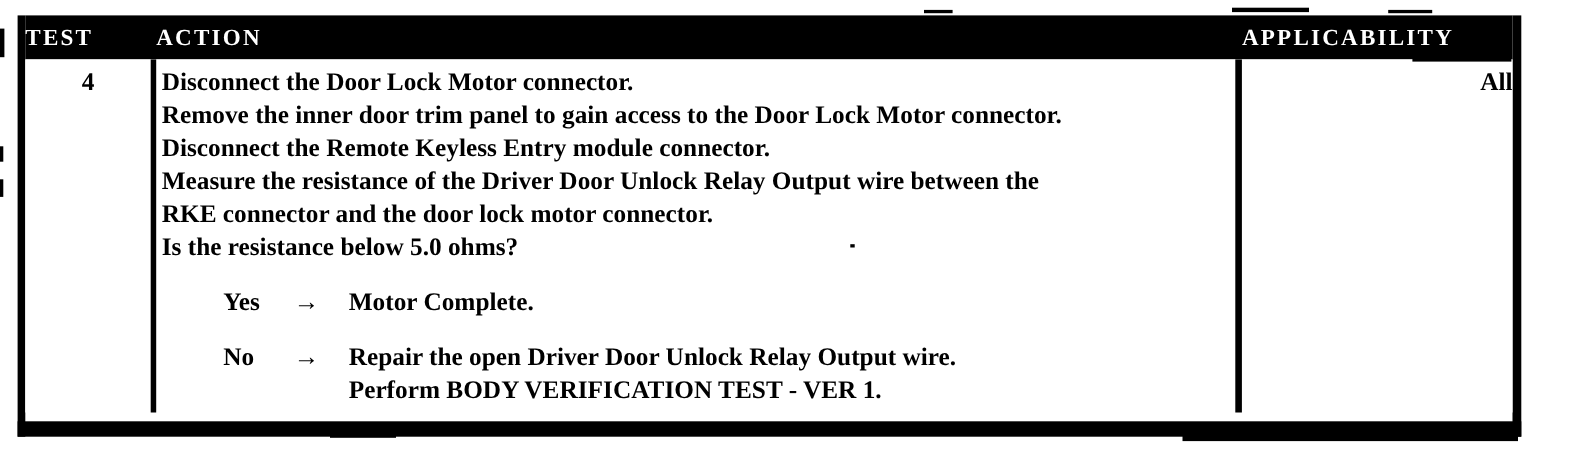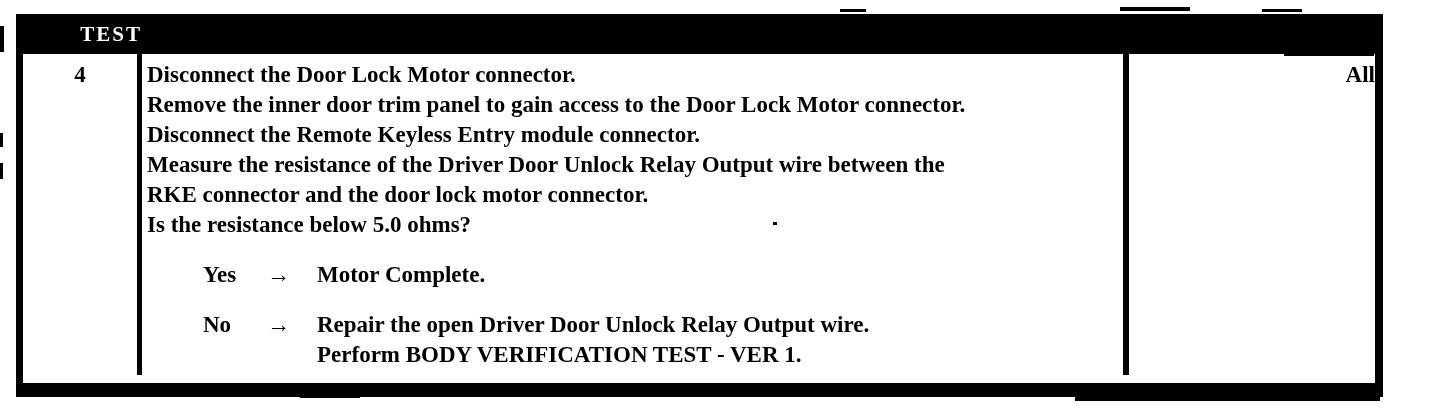"TEST" .th { text-align: right -> left }
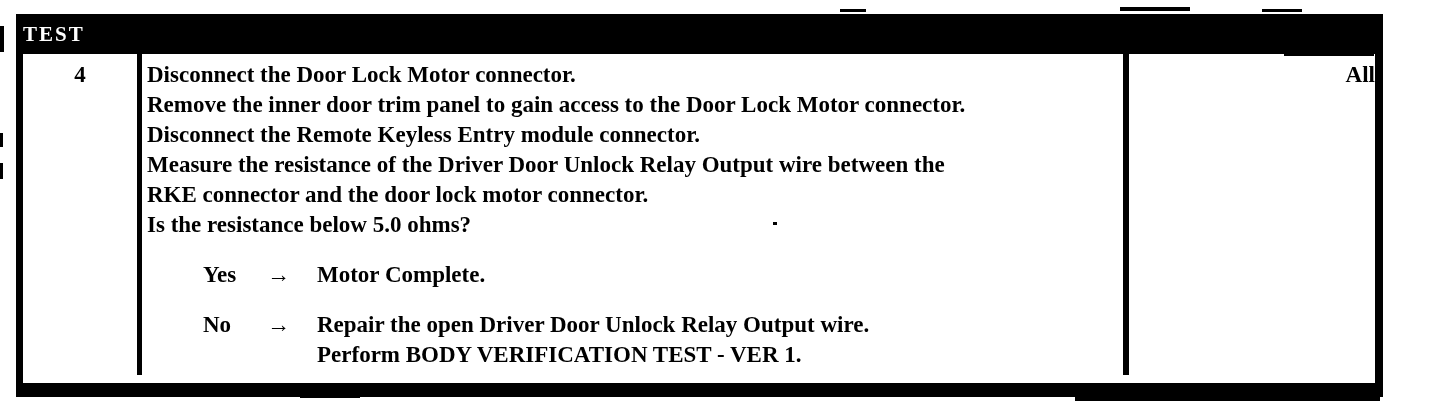"ACTION" div.th { html: none -> <div>ACTION</div> }
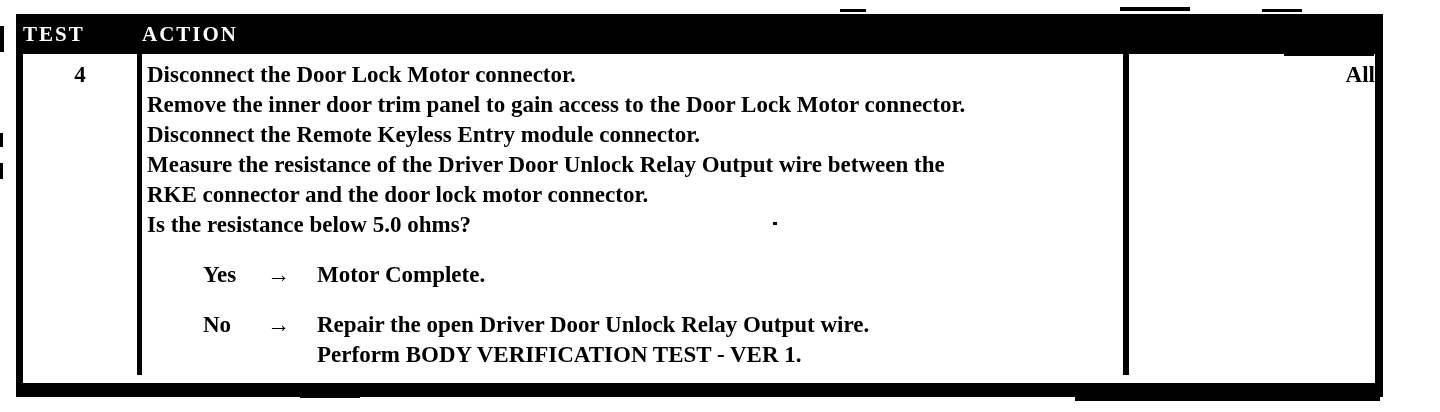"APPLICABILITY" div.th { html: none -> <div>APPLICABILITY</div> }
